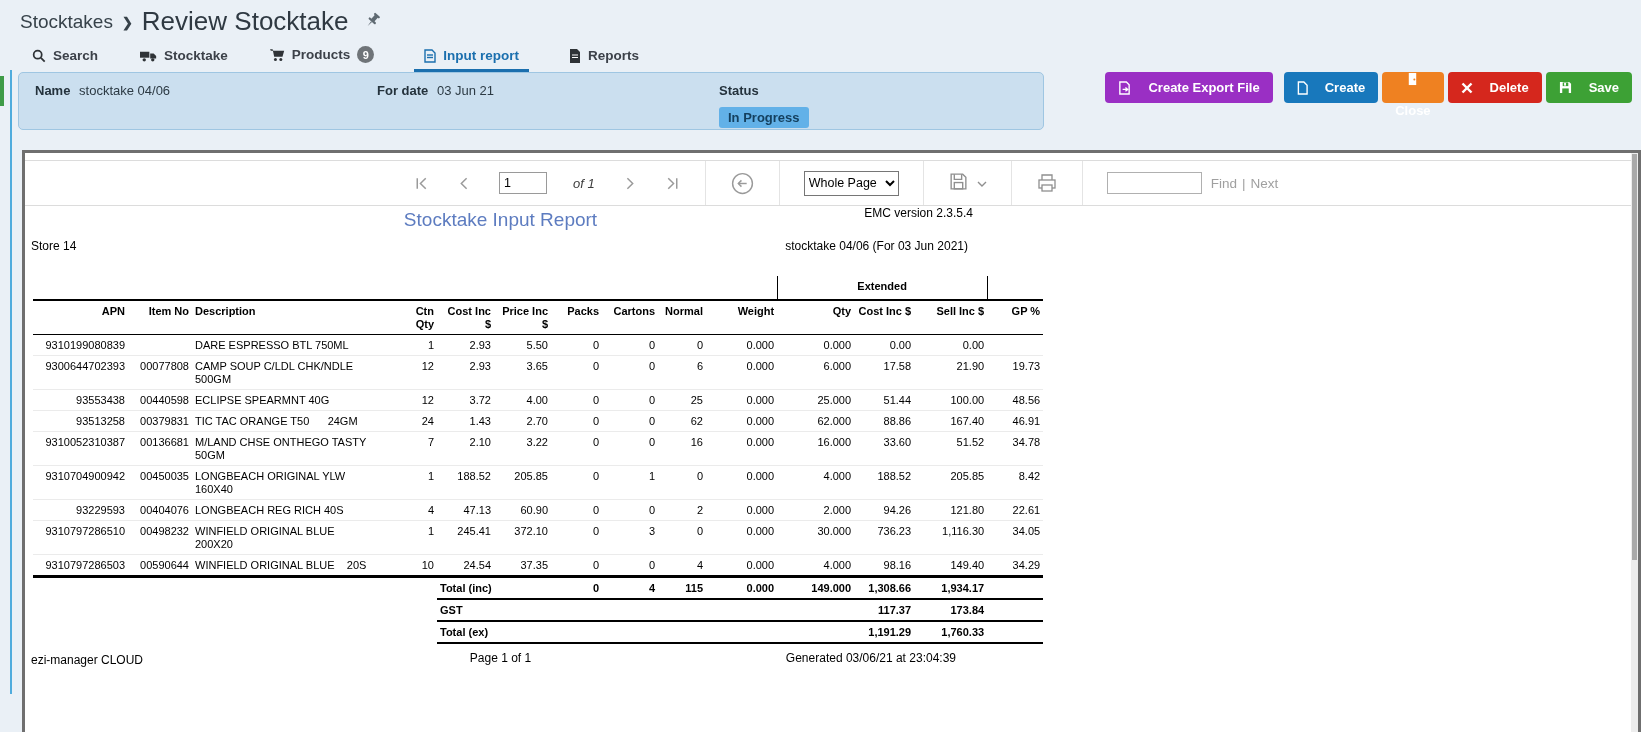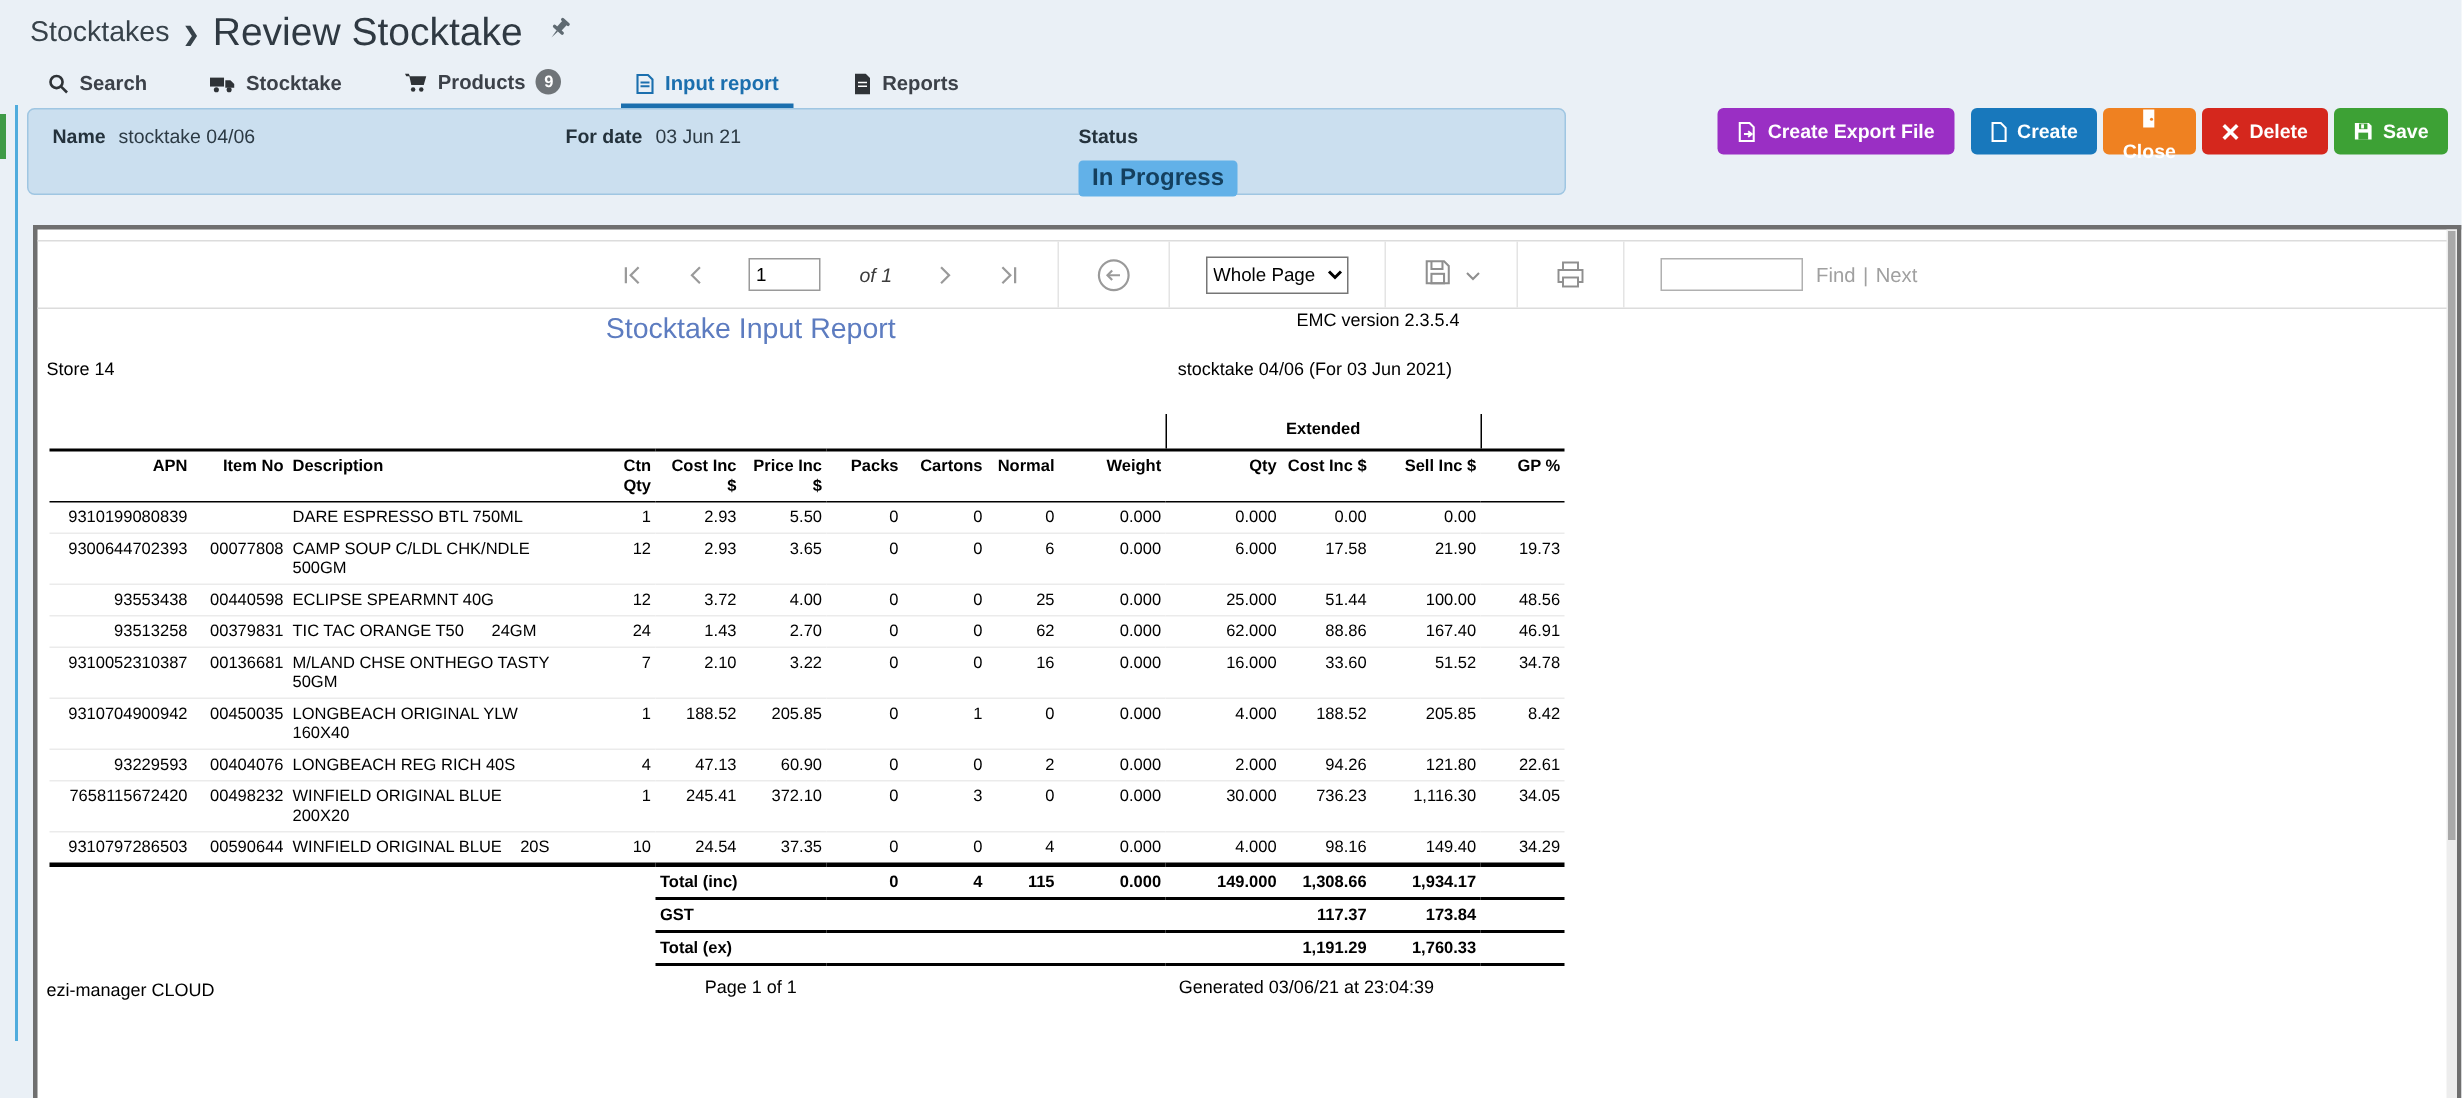"Create Export File" .btn { gap: 7px -> 17px }
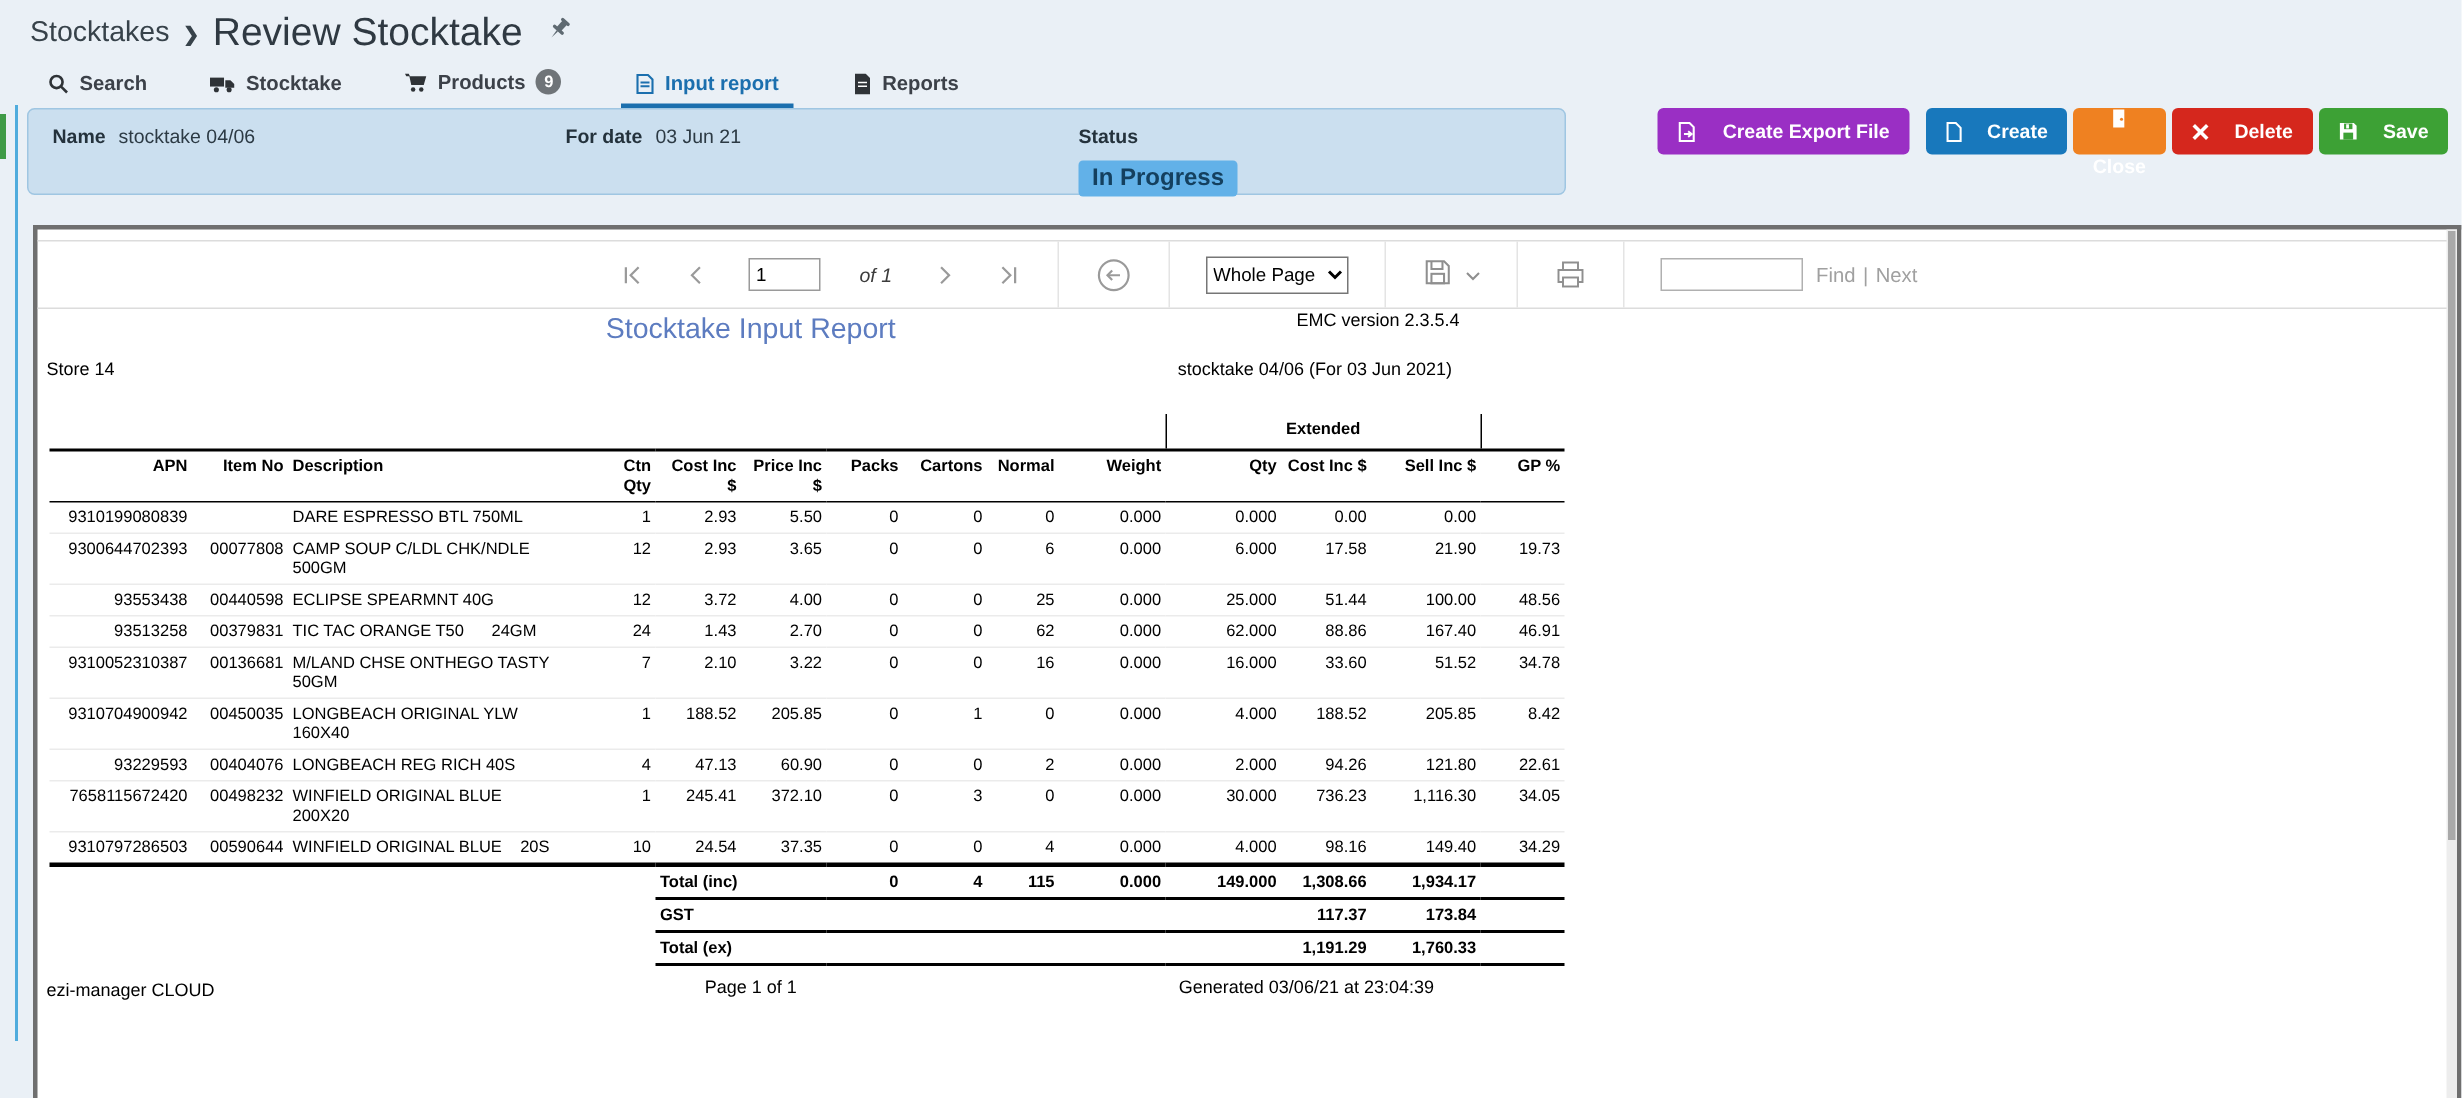"In Progress" .status-badge { font-size: 16px -> 13px }
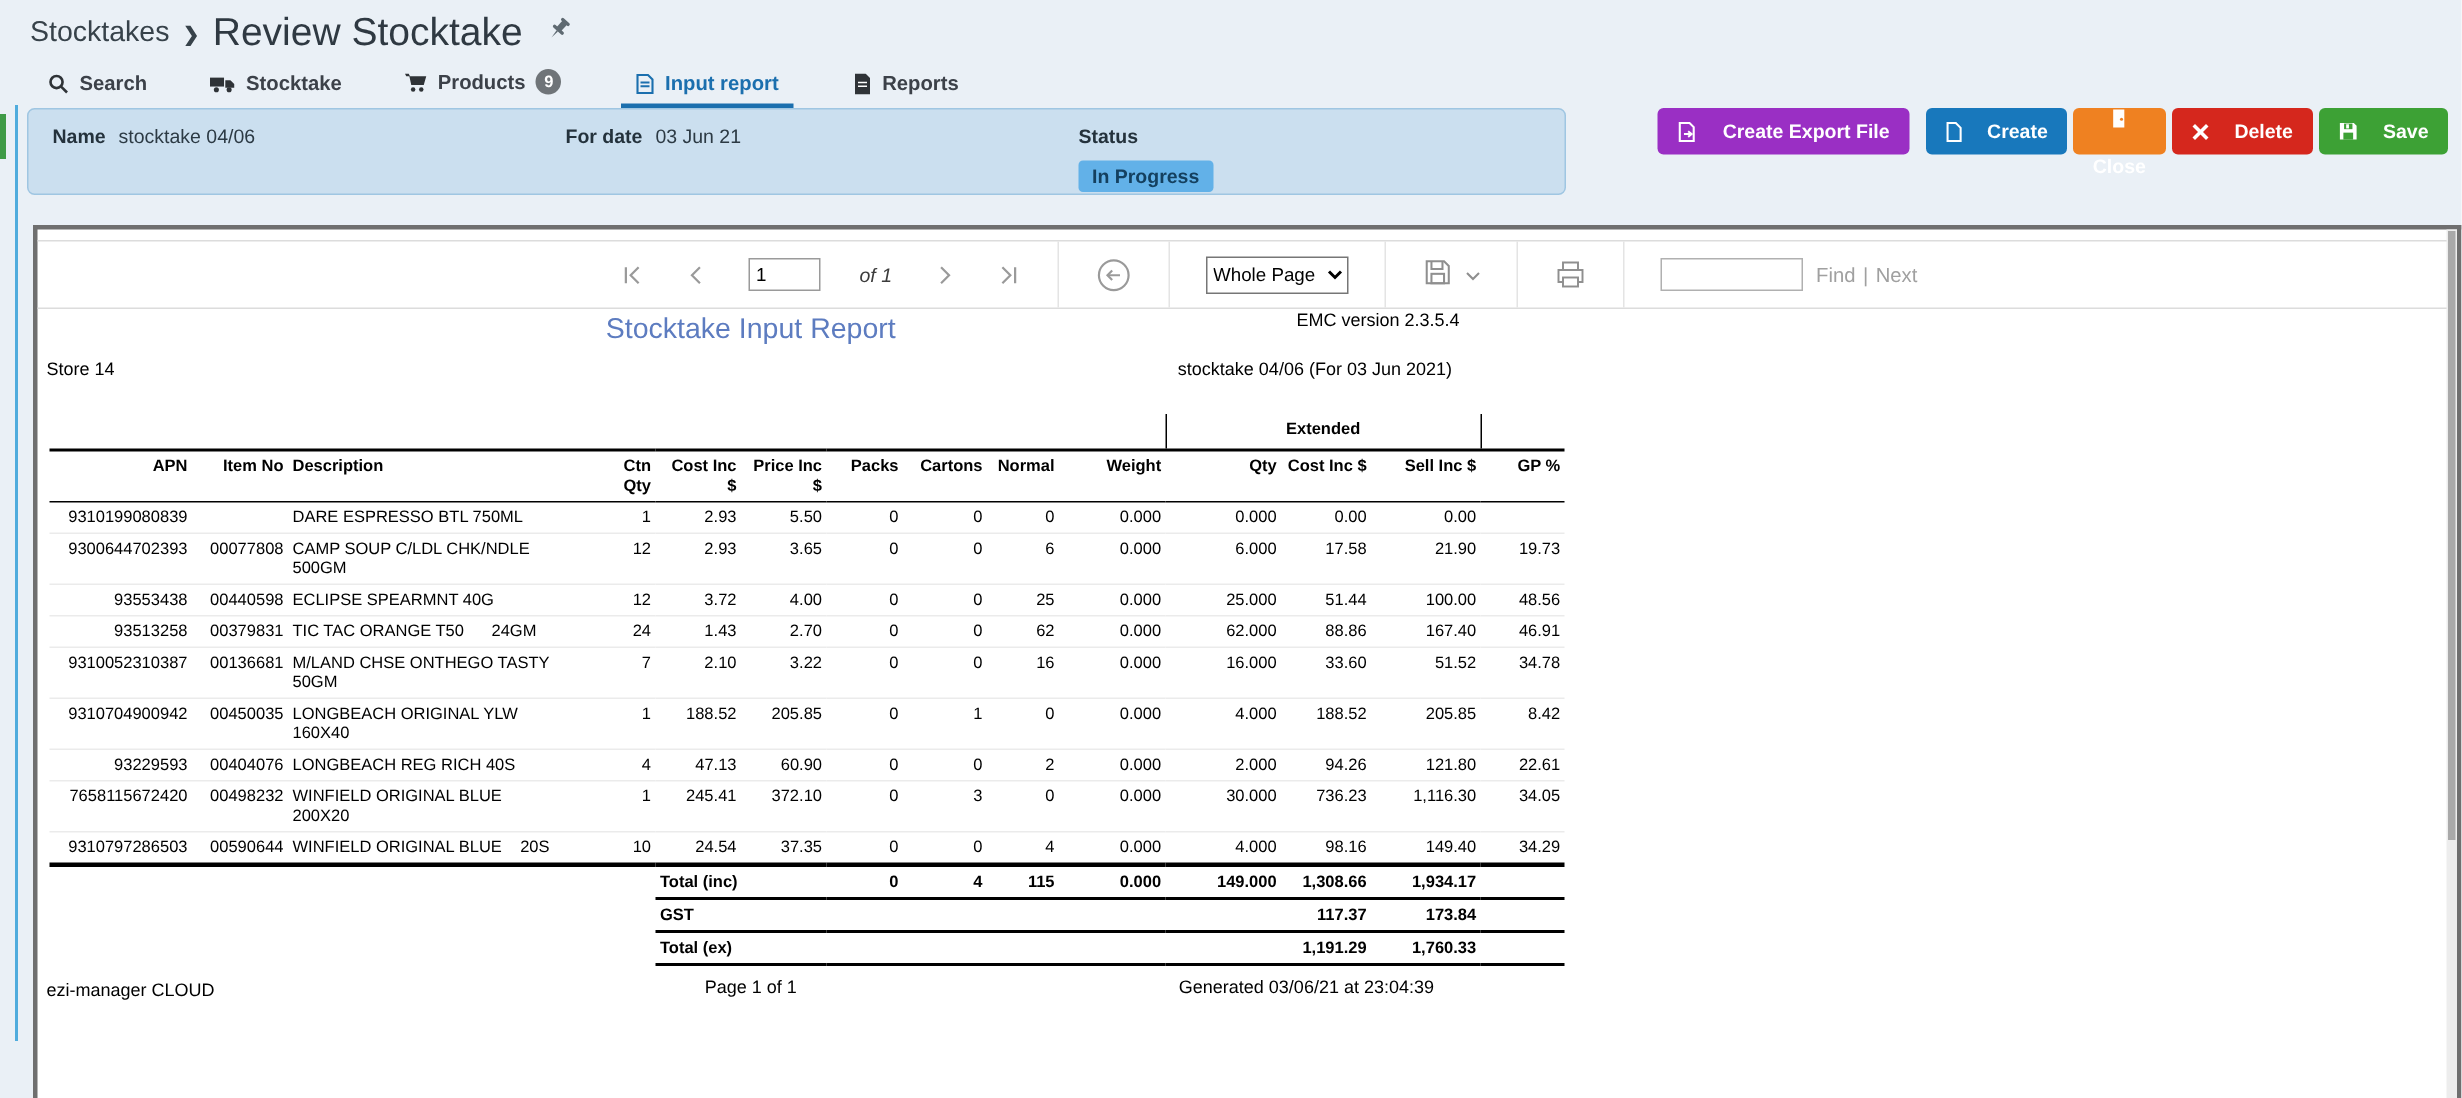"7658115672420" td.c0 { text: 7658115672420 -> 9310797286510 }
